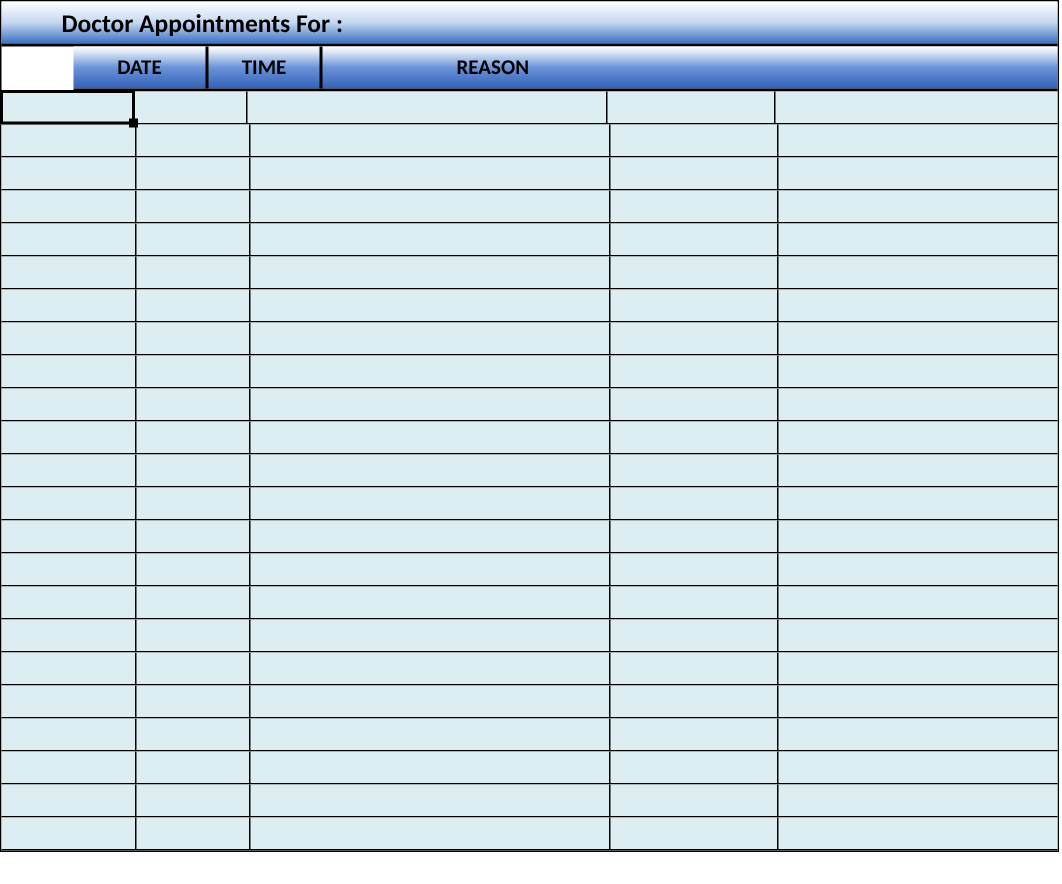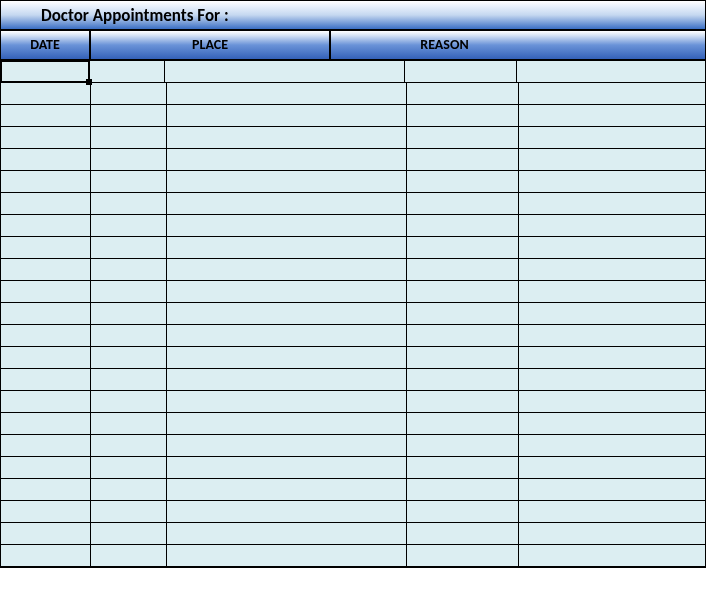"DATE" .header-row { margin-left: none -> 48px }
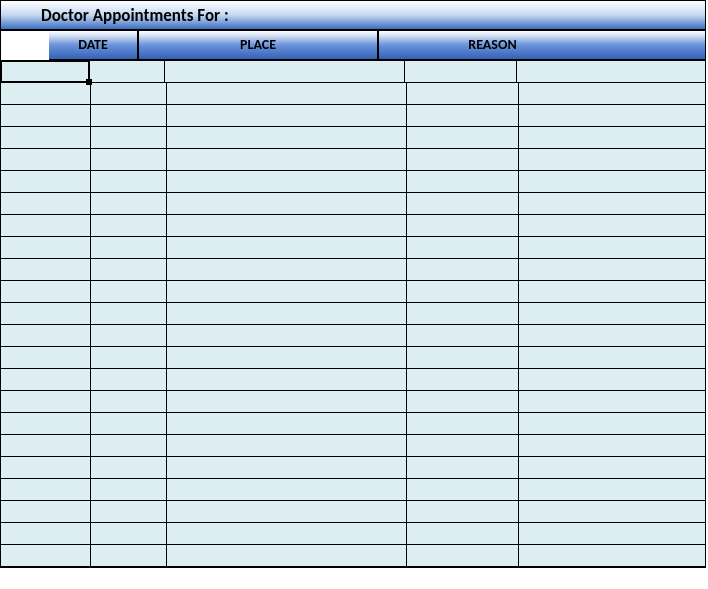"TIME" div.header-cell { html: none -> <div>TIME</div> }
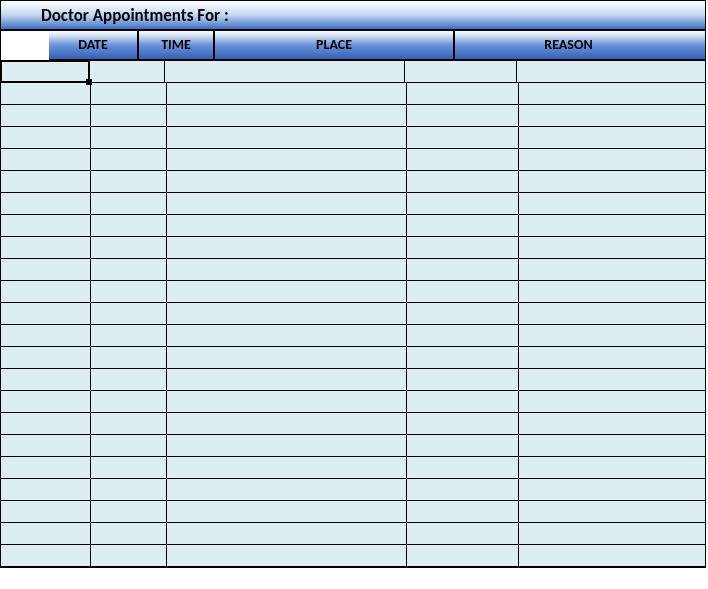"PLACE" div.header-cell { html: <div>PLACE</div> -> none }
